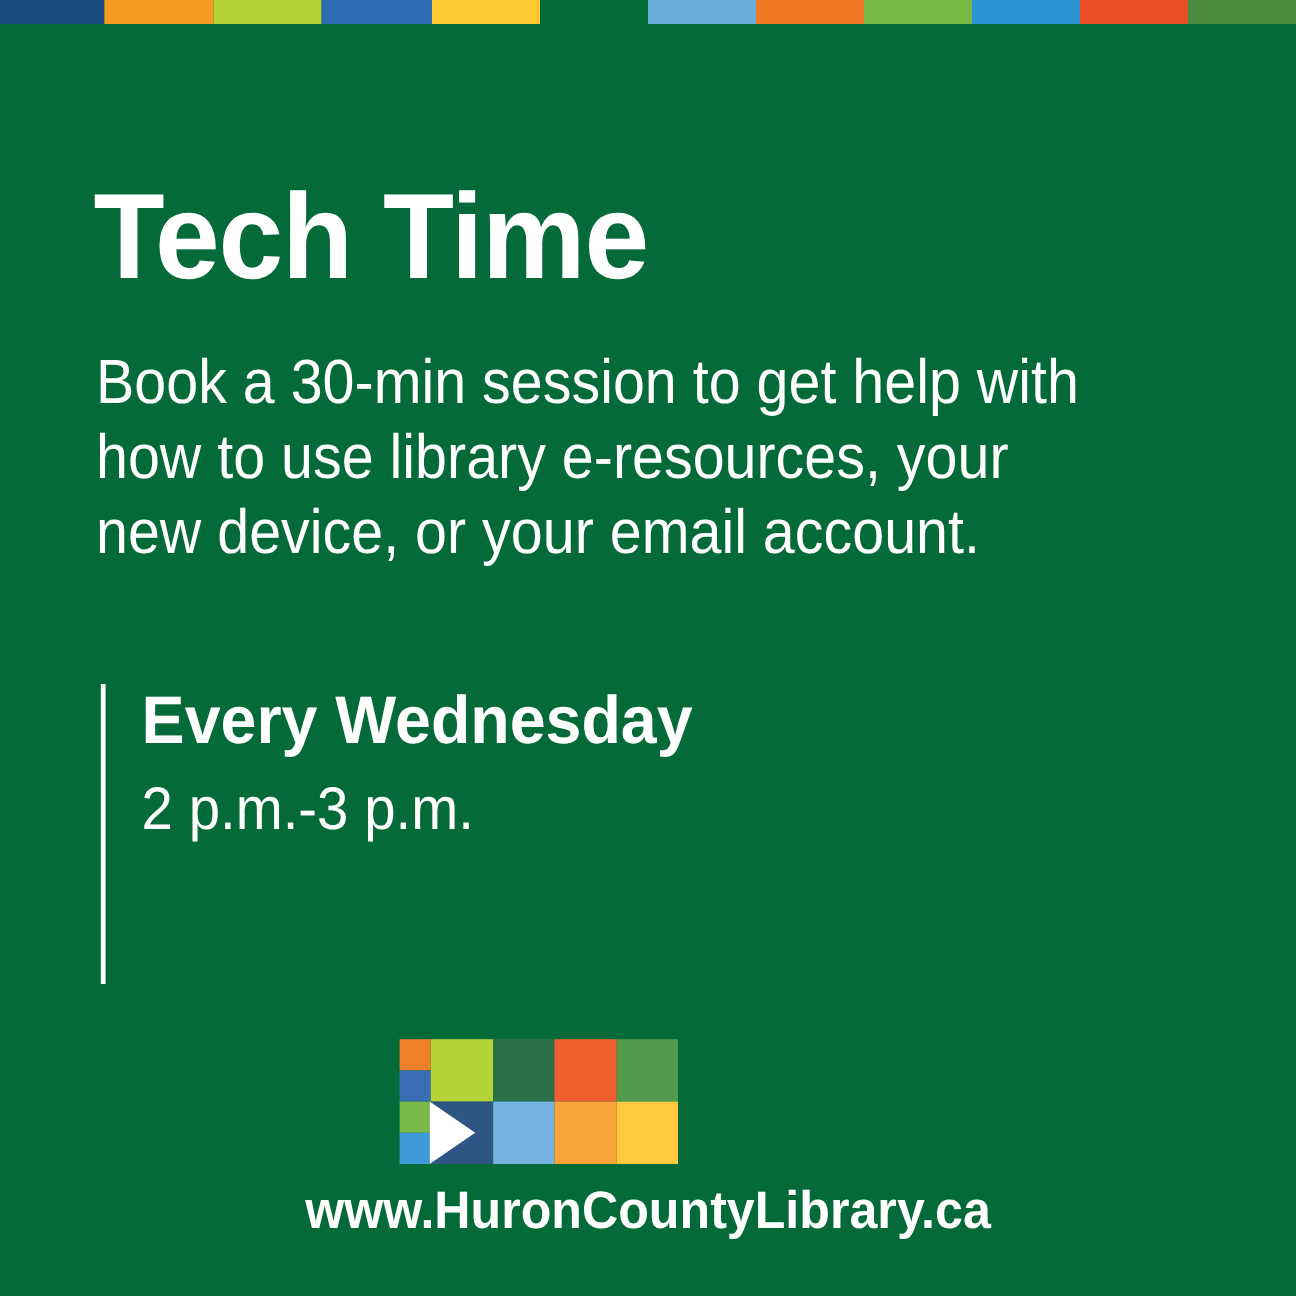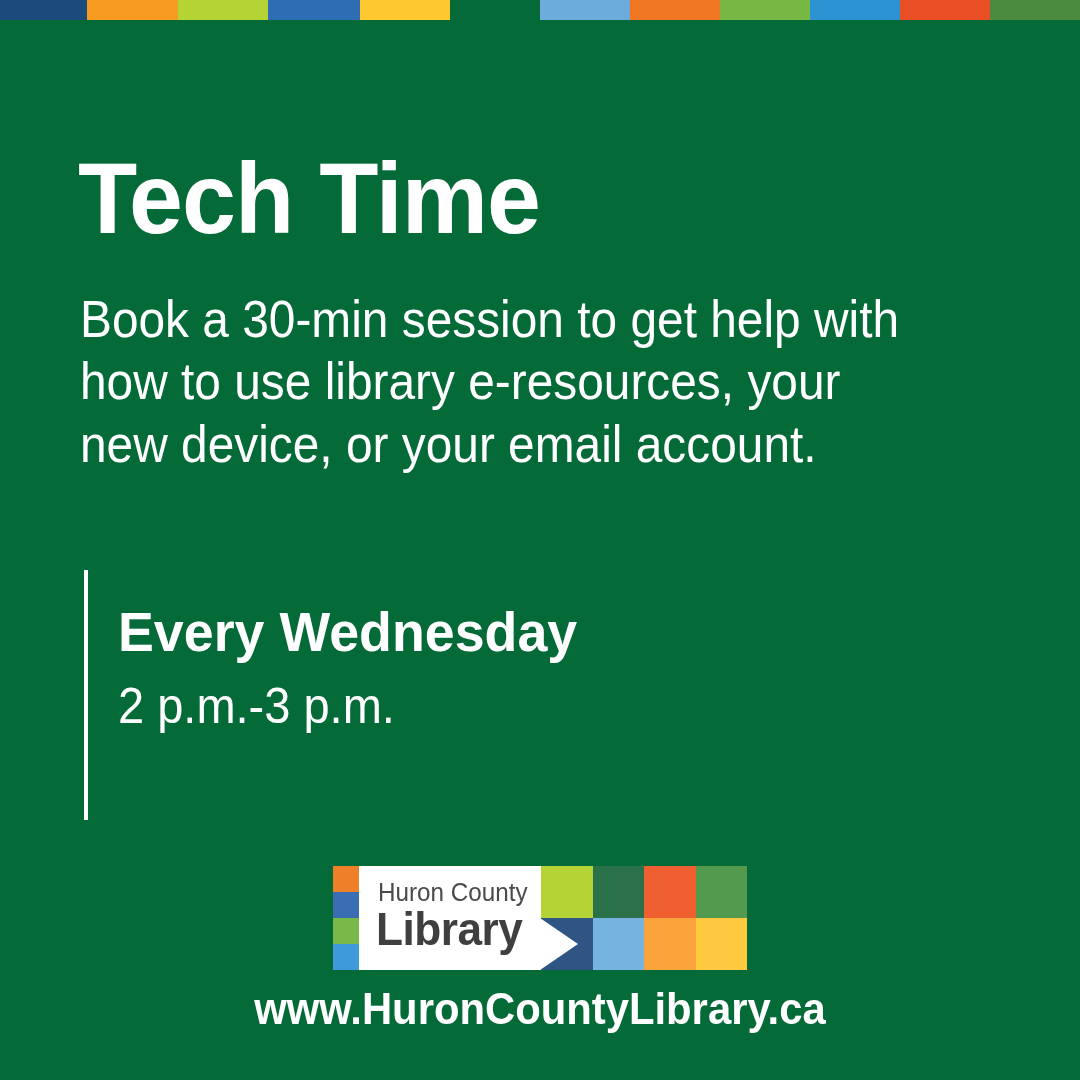"Every Wednesday" #schedule-text { margin-top: 32px -> none }
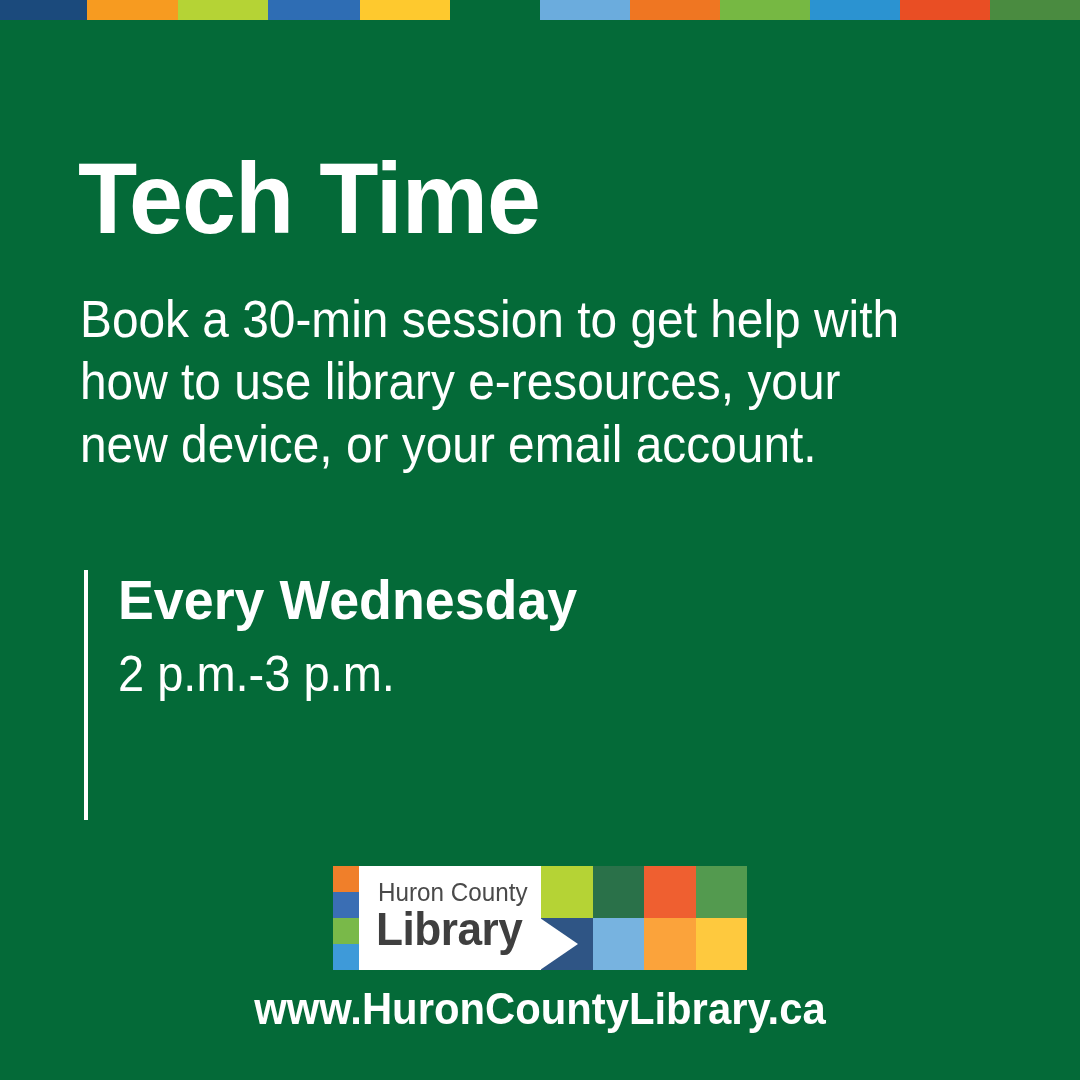"Huron County" div { html: <div> <div>Huron County</div> <div>Library</div> </div> -> none }
